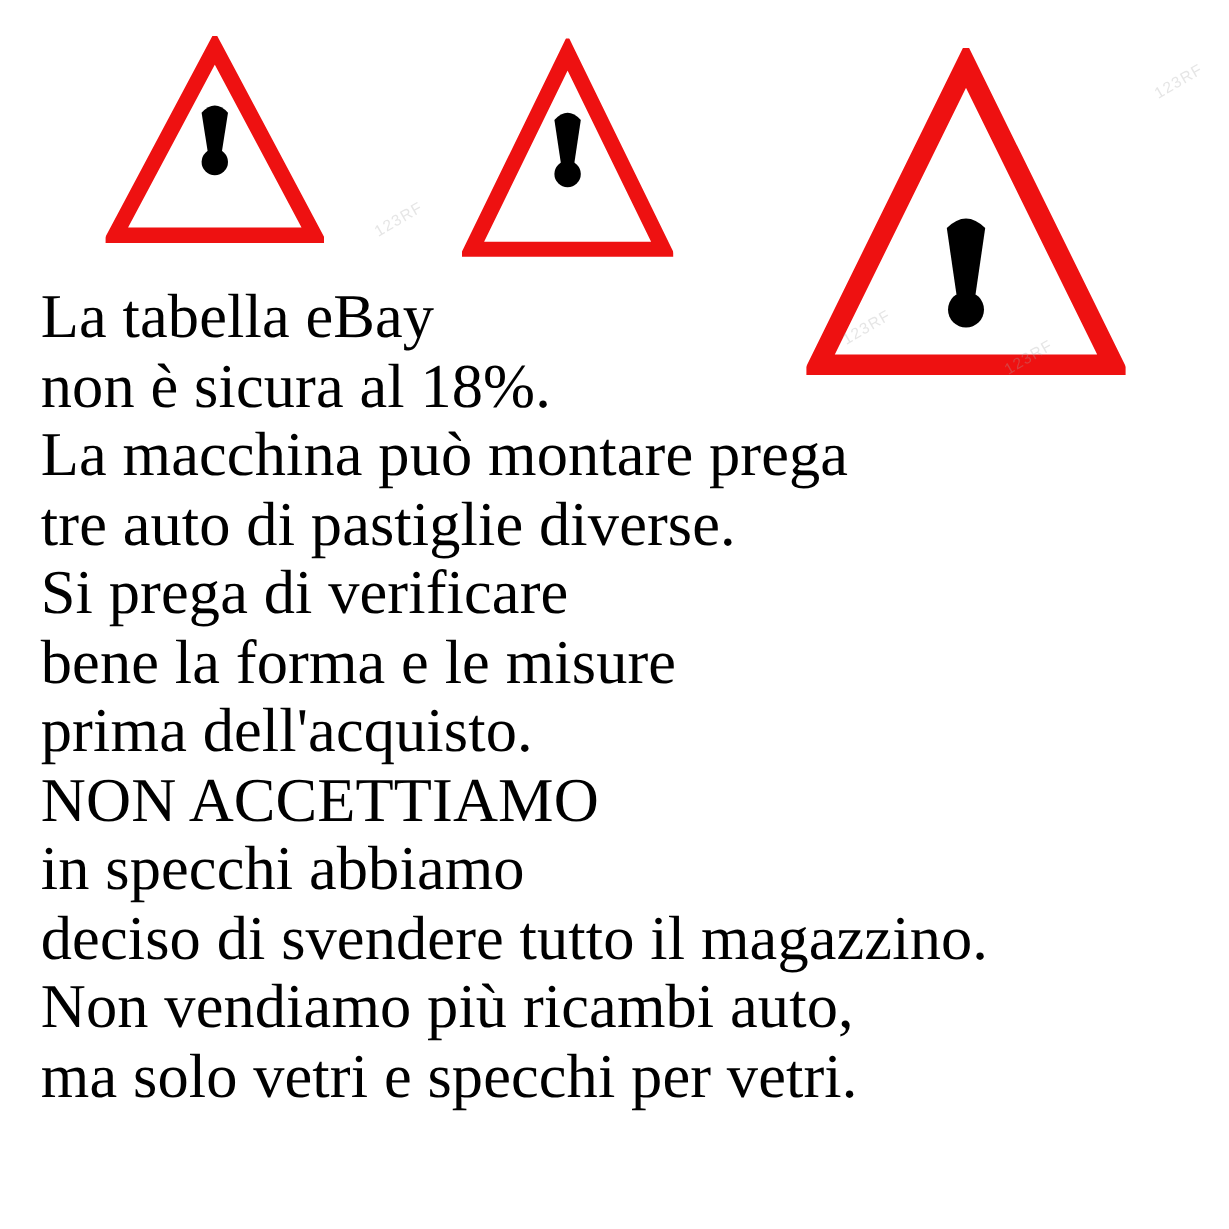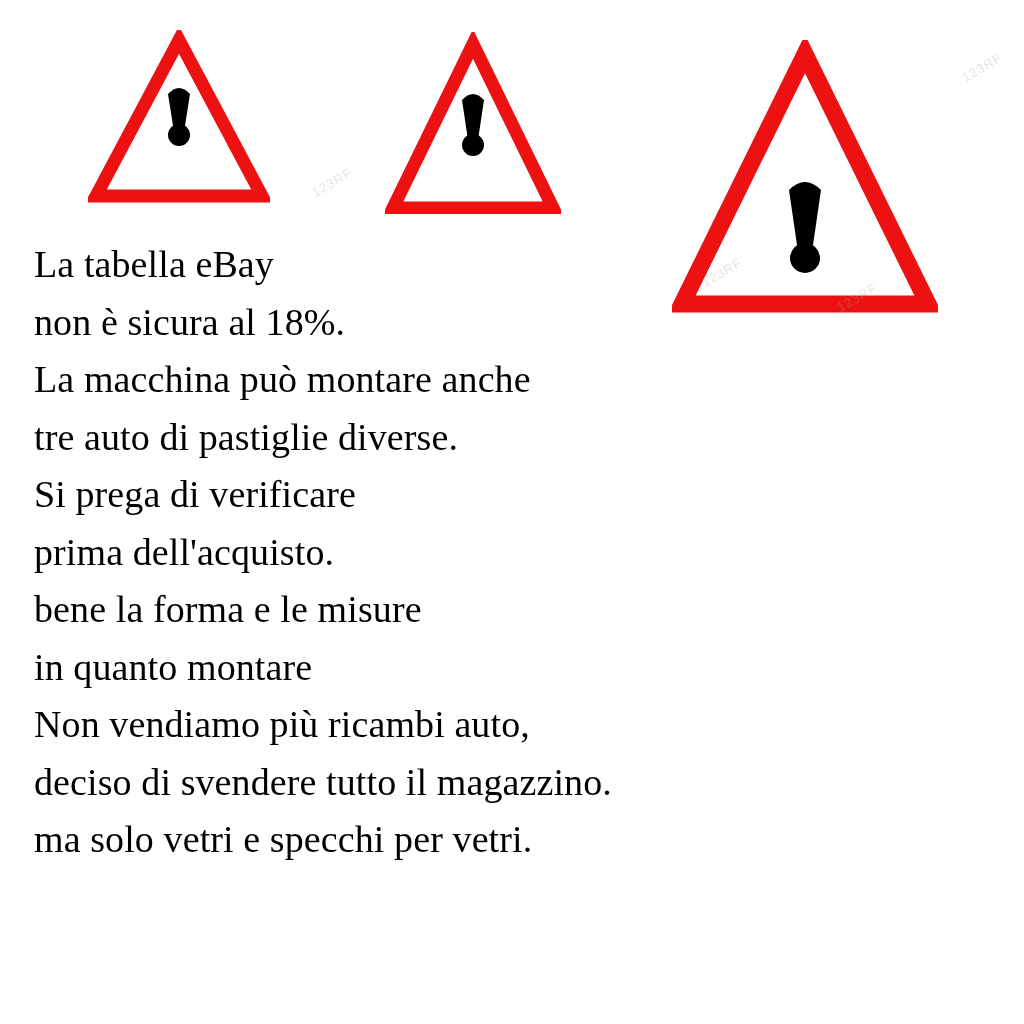"La tabella eBay" .line { font-size: 38px -> 52px }
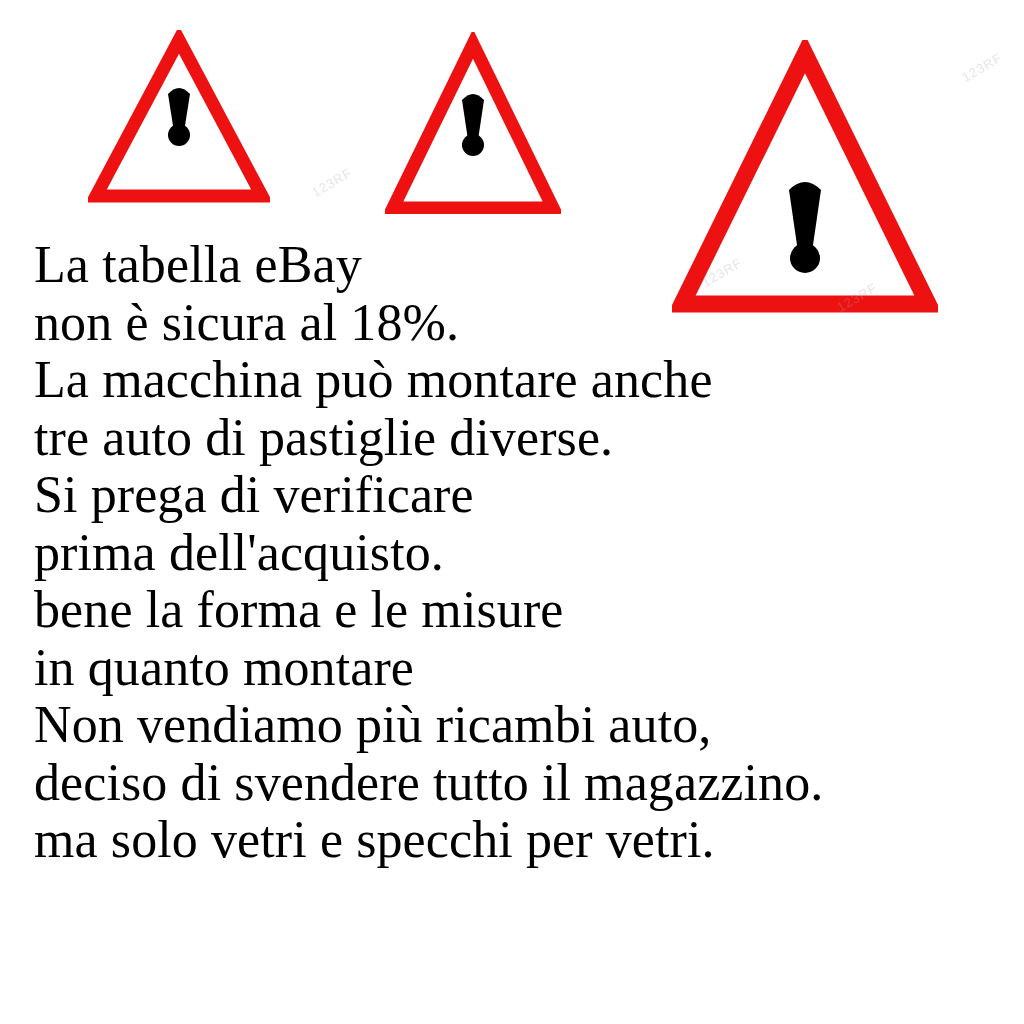"La macchina può montare anche" div.line { text: anche -> prega }
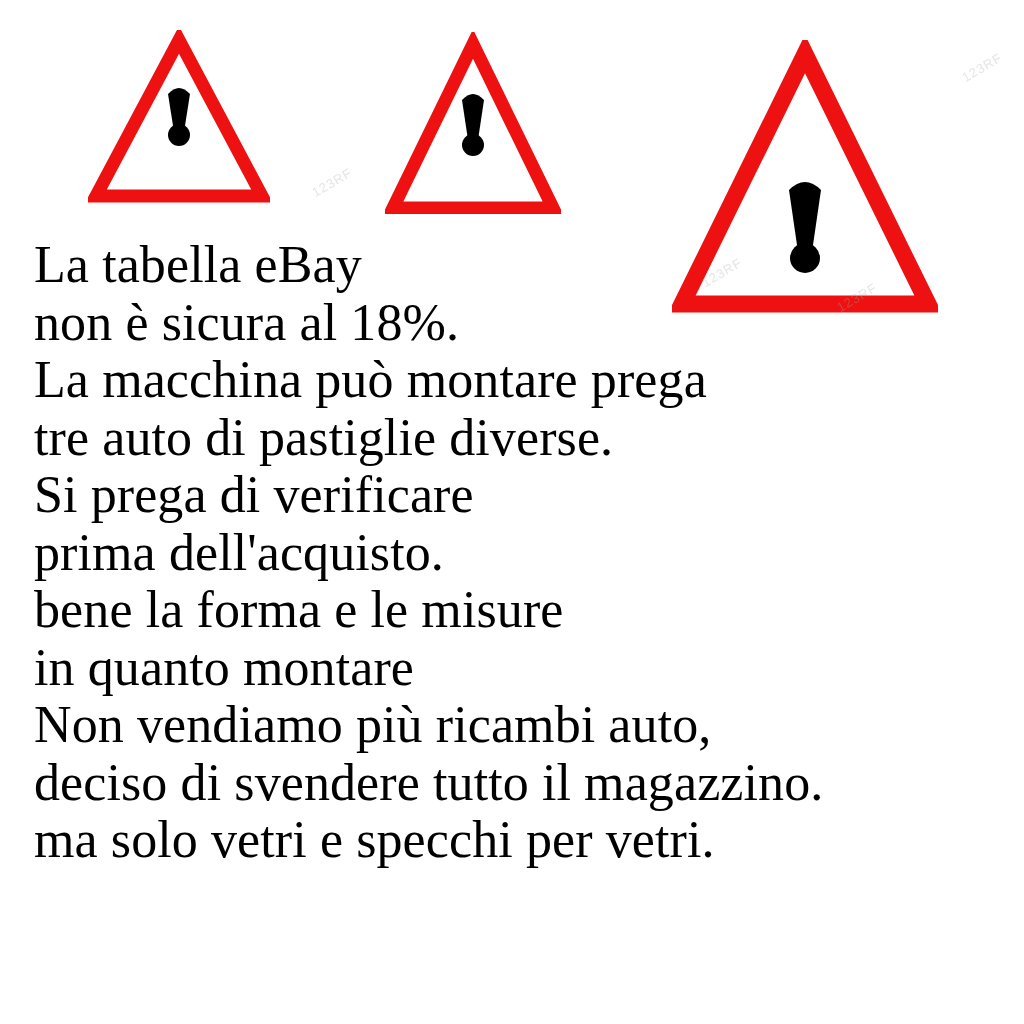"prima dell'acquisto." div.line { order: before "bene la forma e le" -> after "bene la forma e le" }
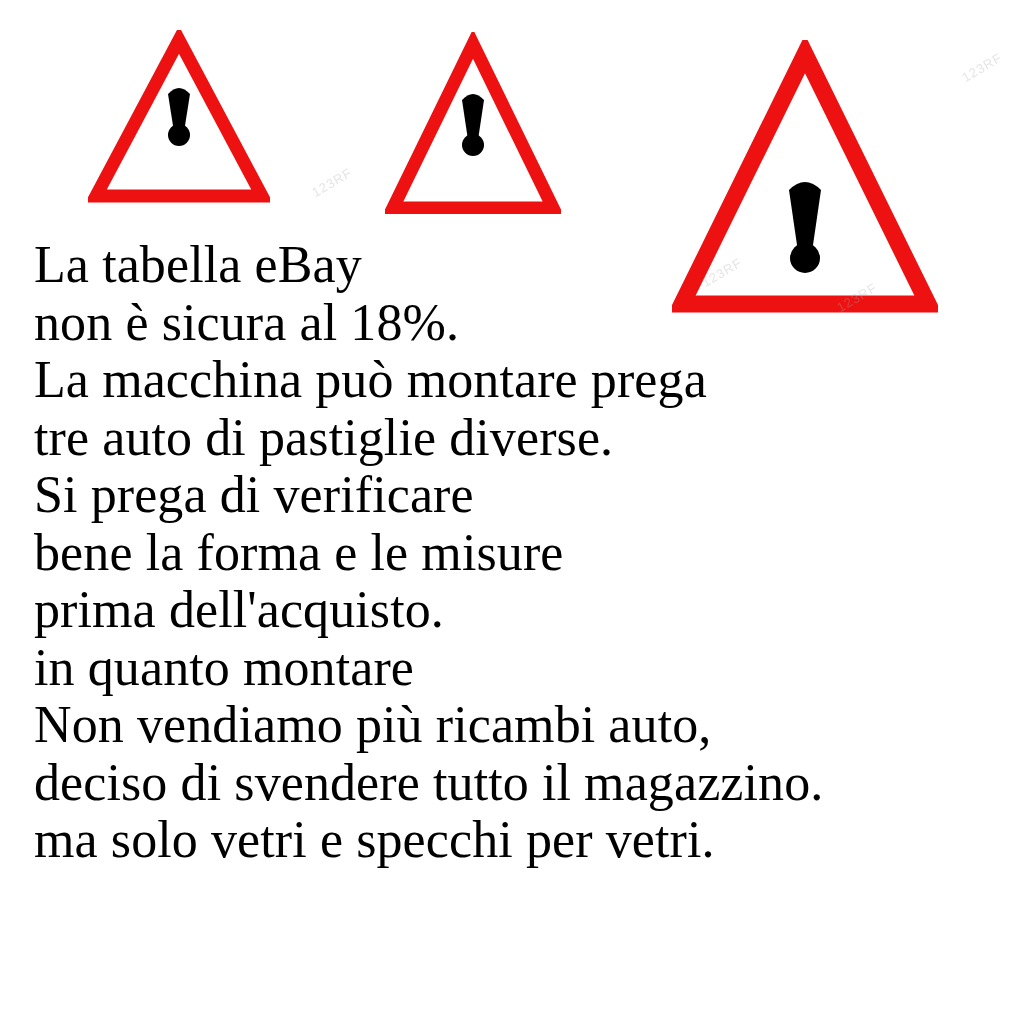"NON ACCETTIAMO" div.line { html: none -> <div>NON ACCETTIAMO</div> }
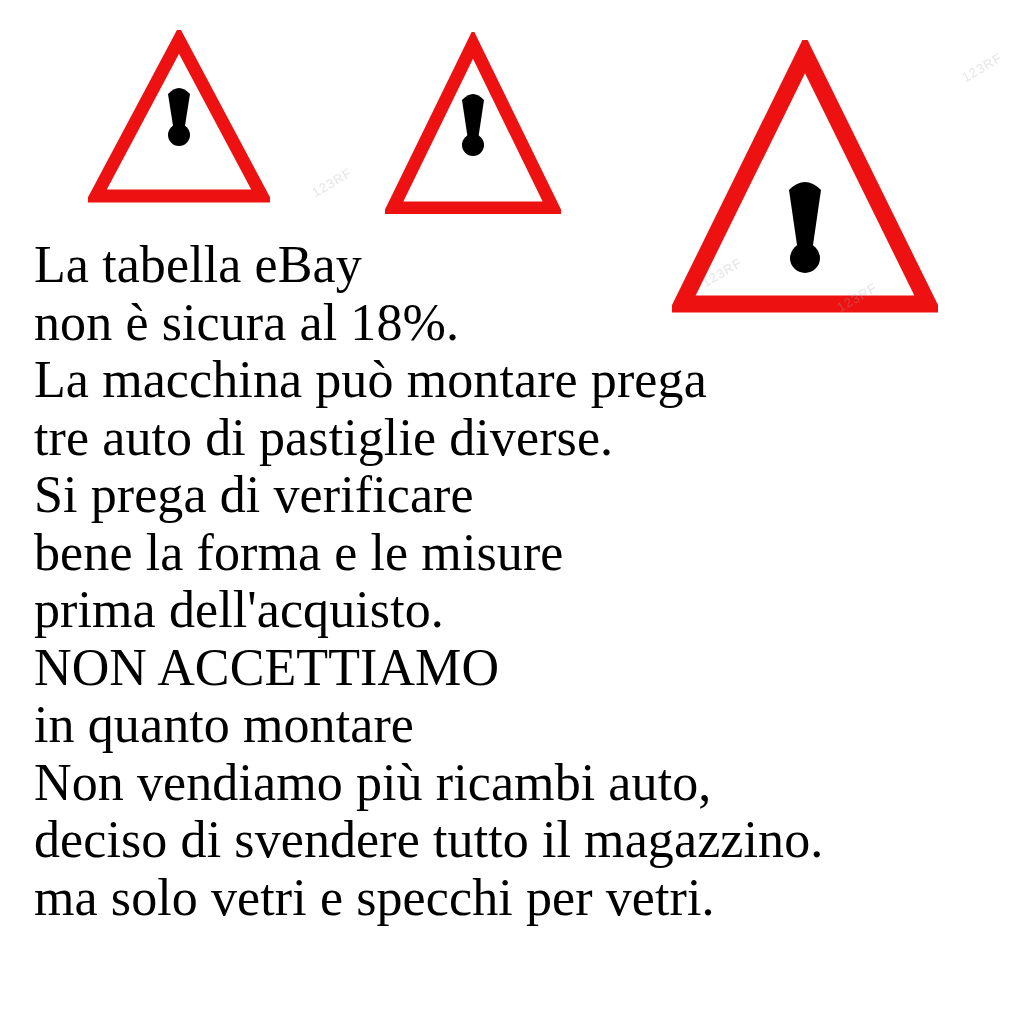"in quanto montare" div.line { text: quanto montare -> specchi abbiamo }
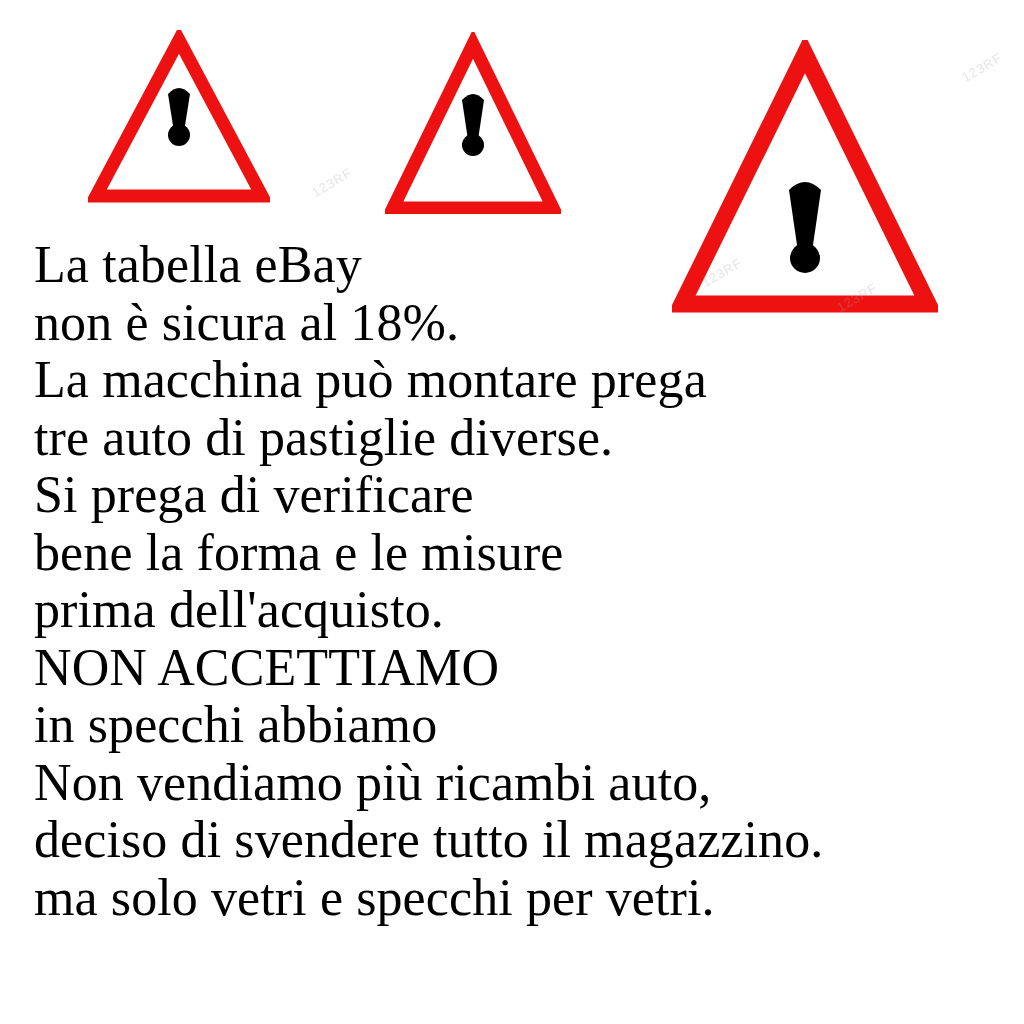"Non vendiamo più ricambi auto," div.line { order: before "deciso di svendere tutto il" -> after "deciso di svendere tutto il" }
